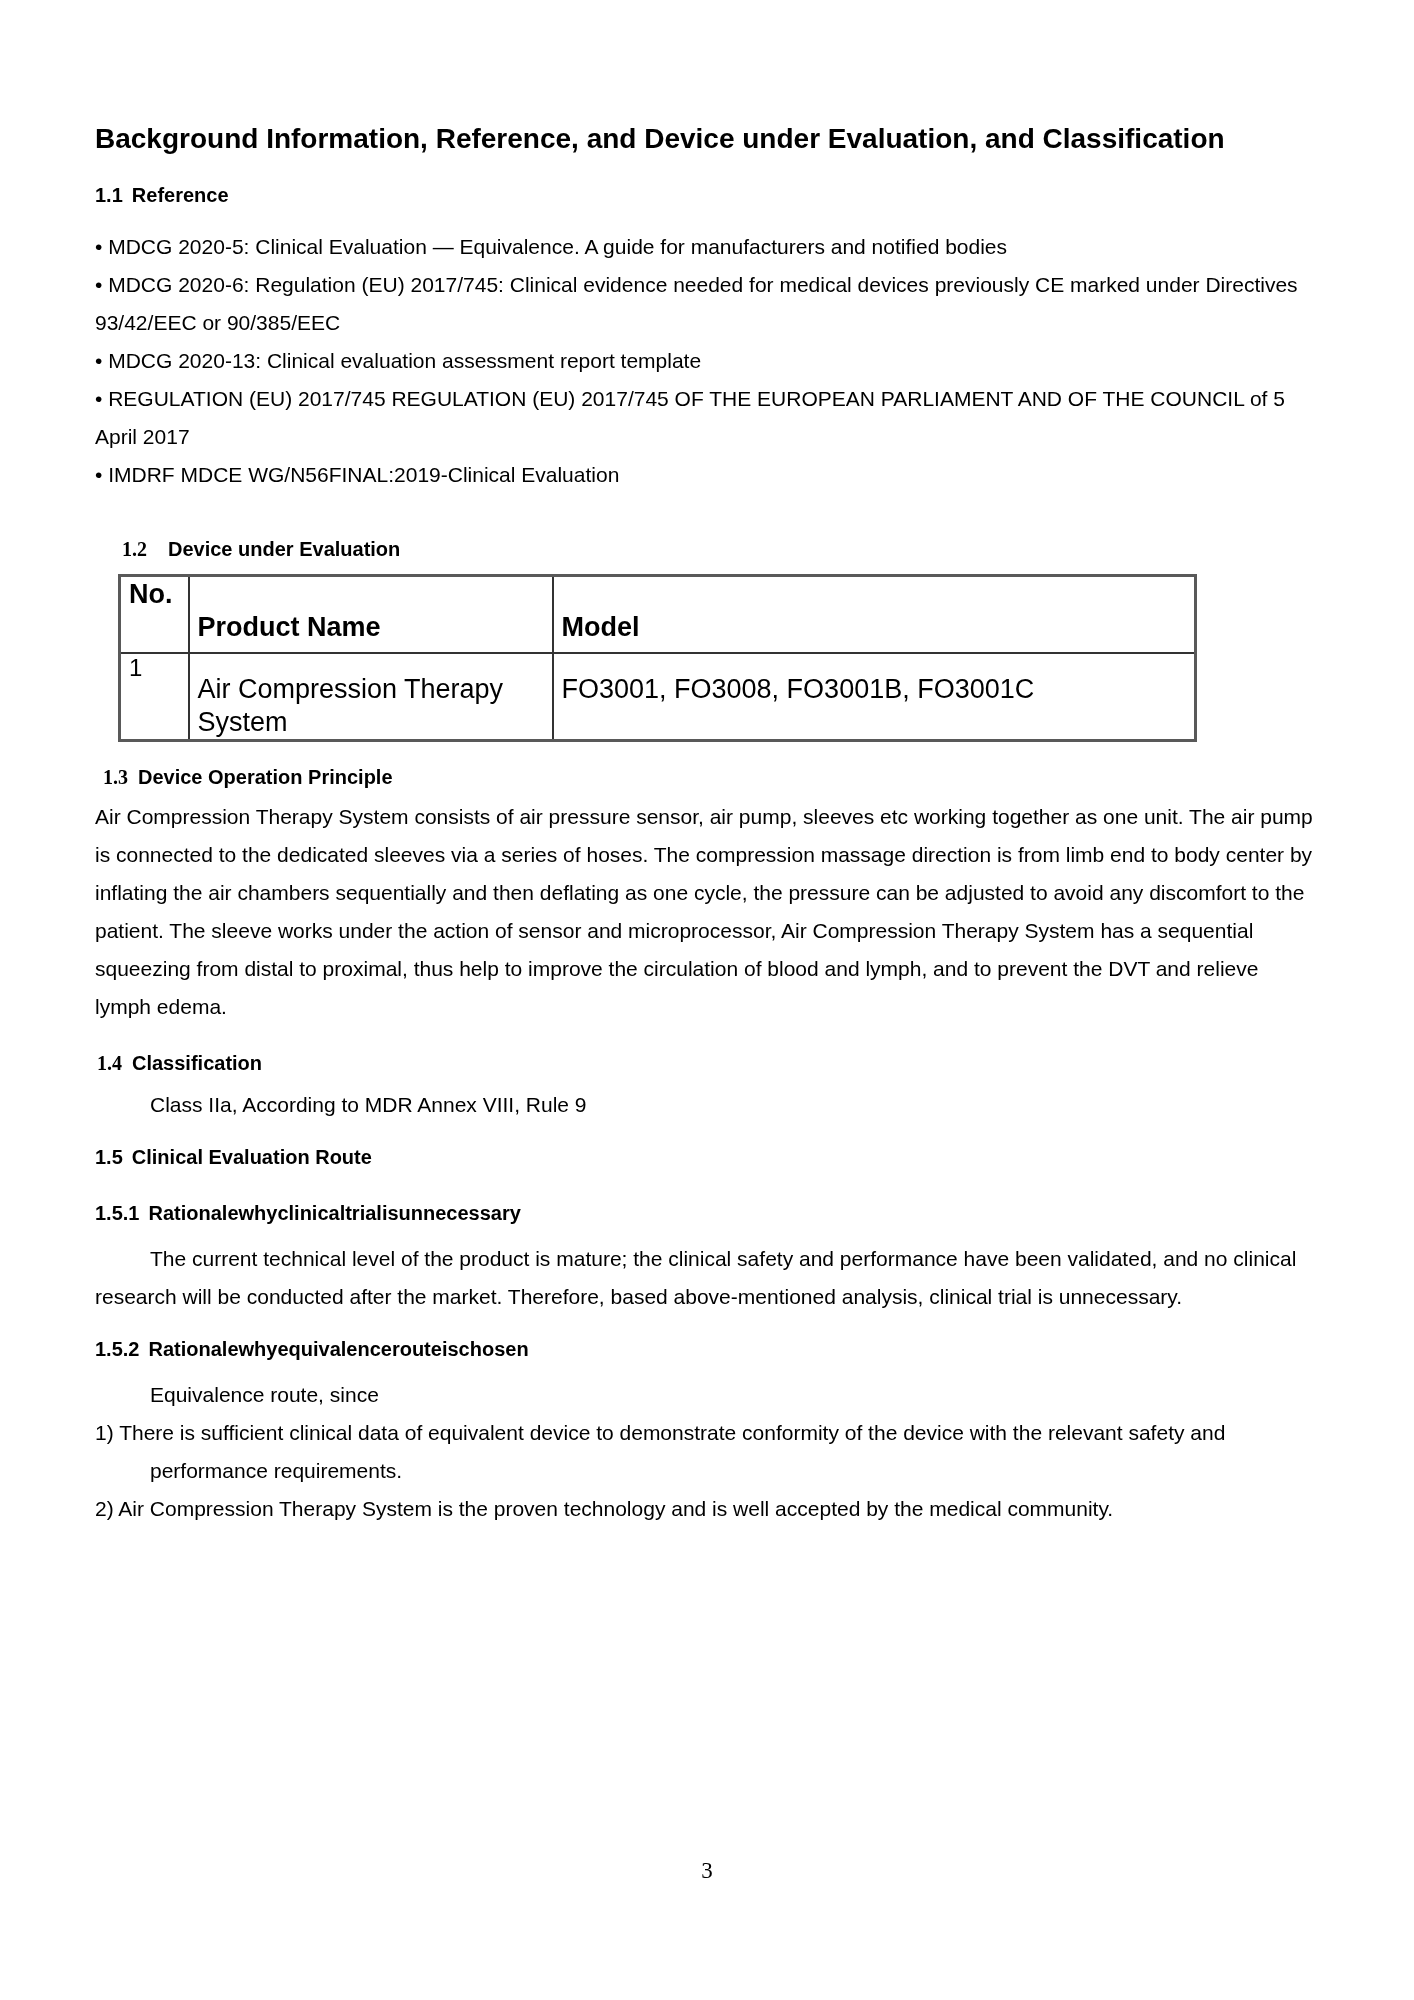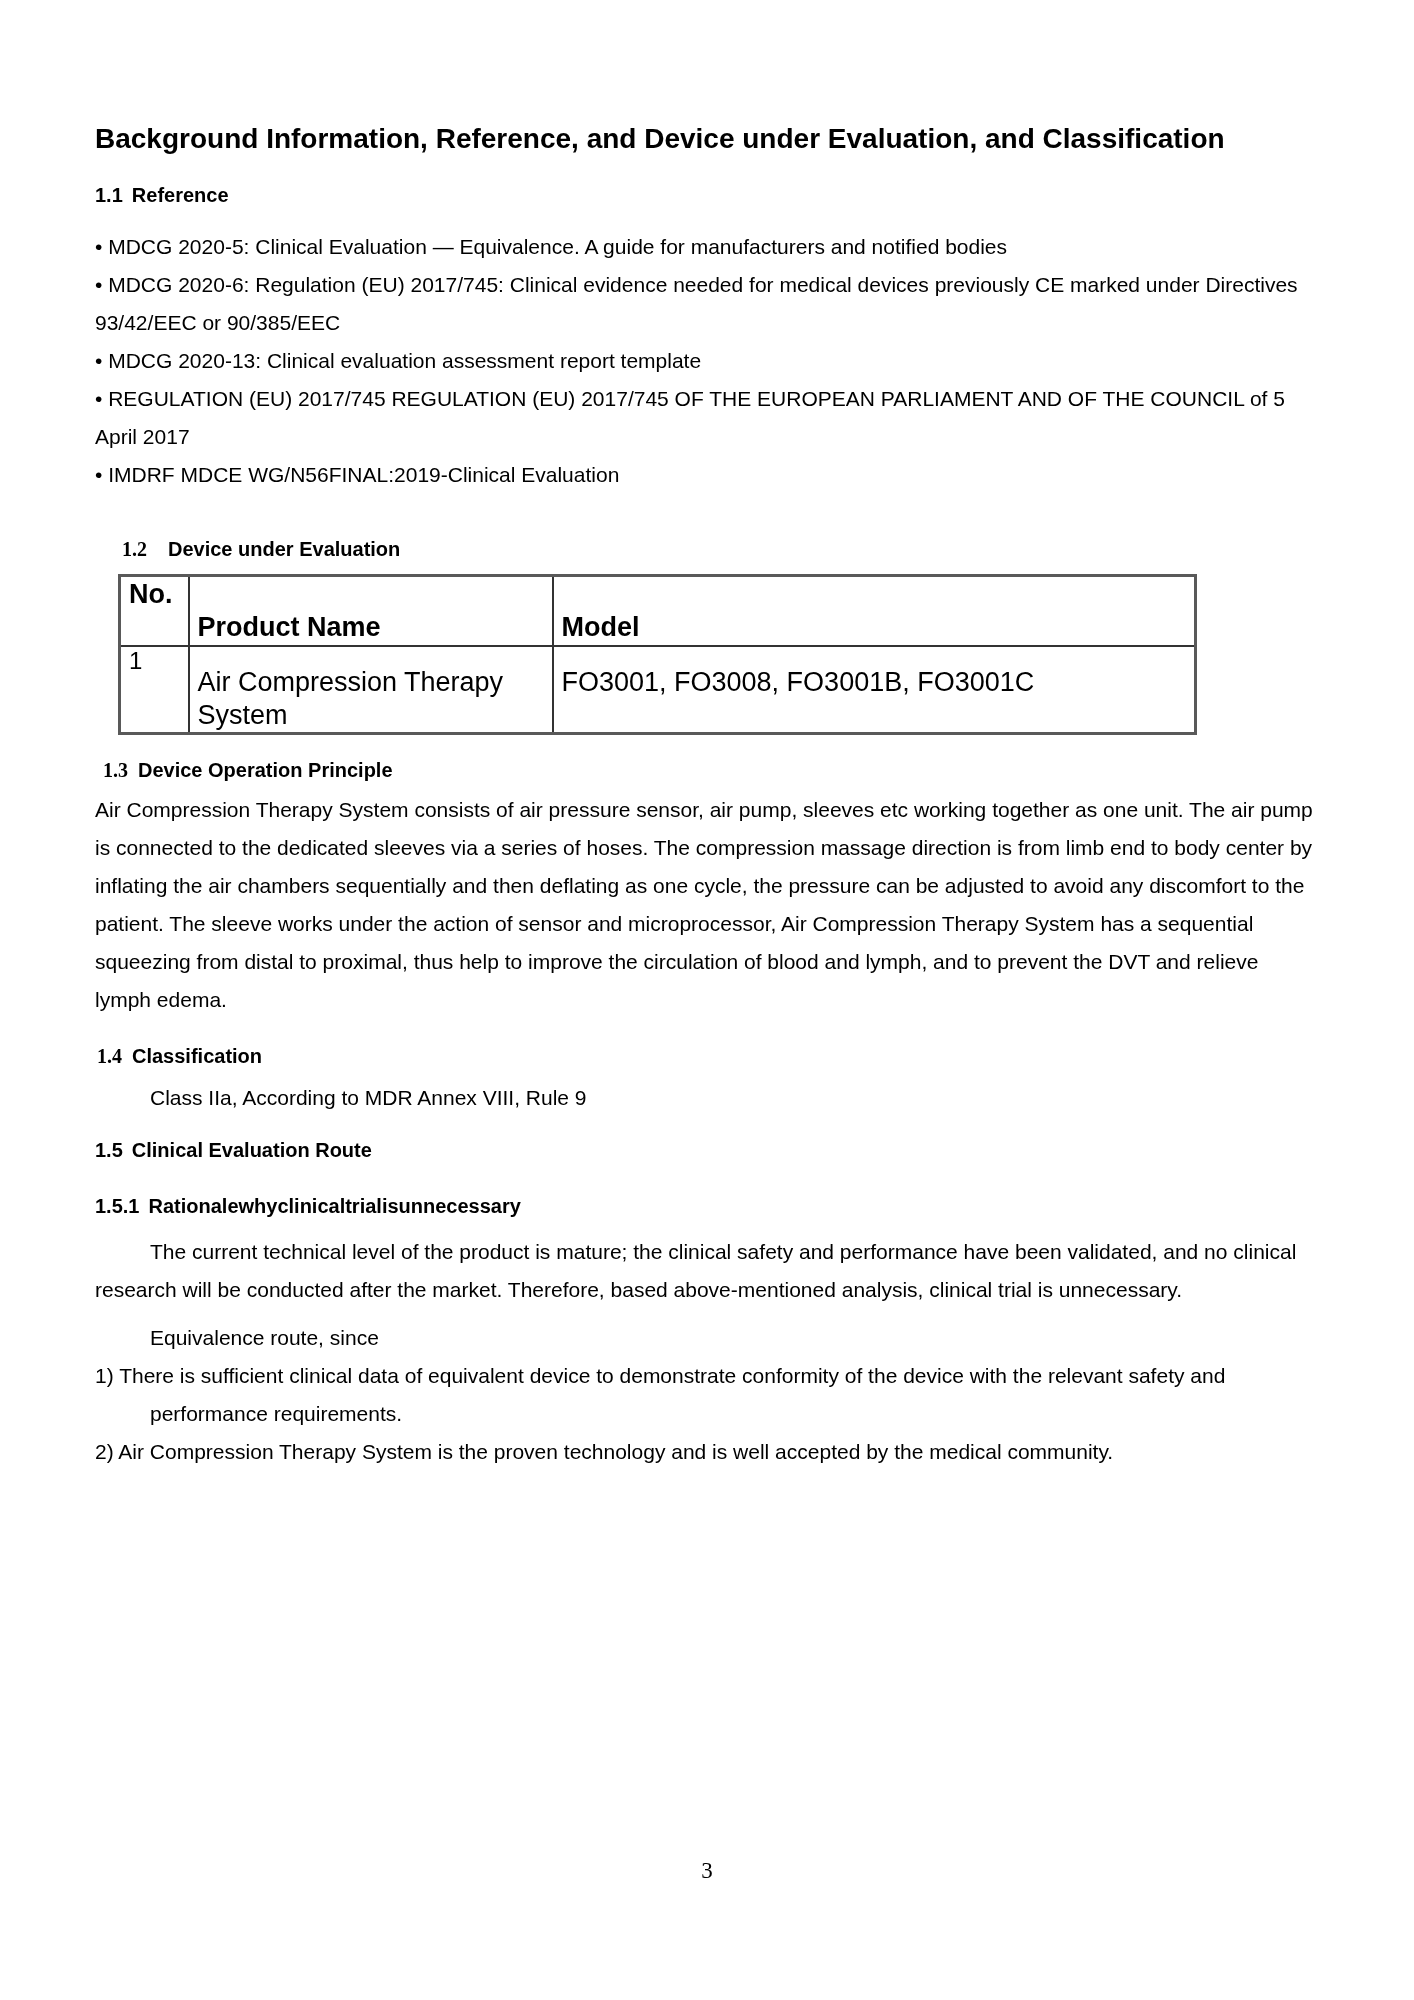"No." .device-table thead th { padding-bottom: 2px -> 9px }
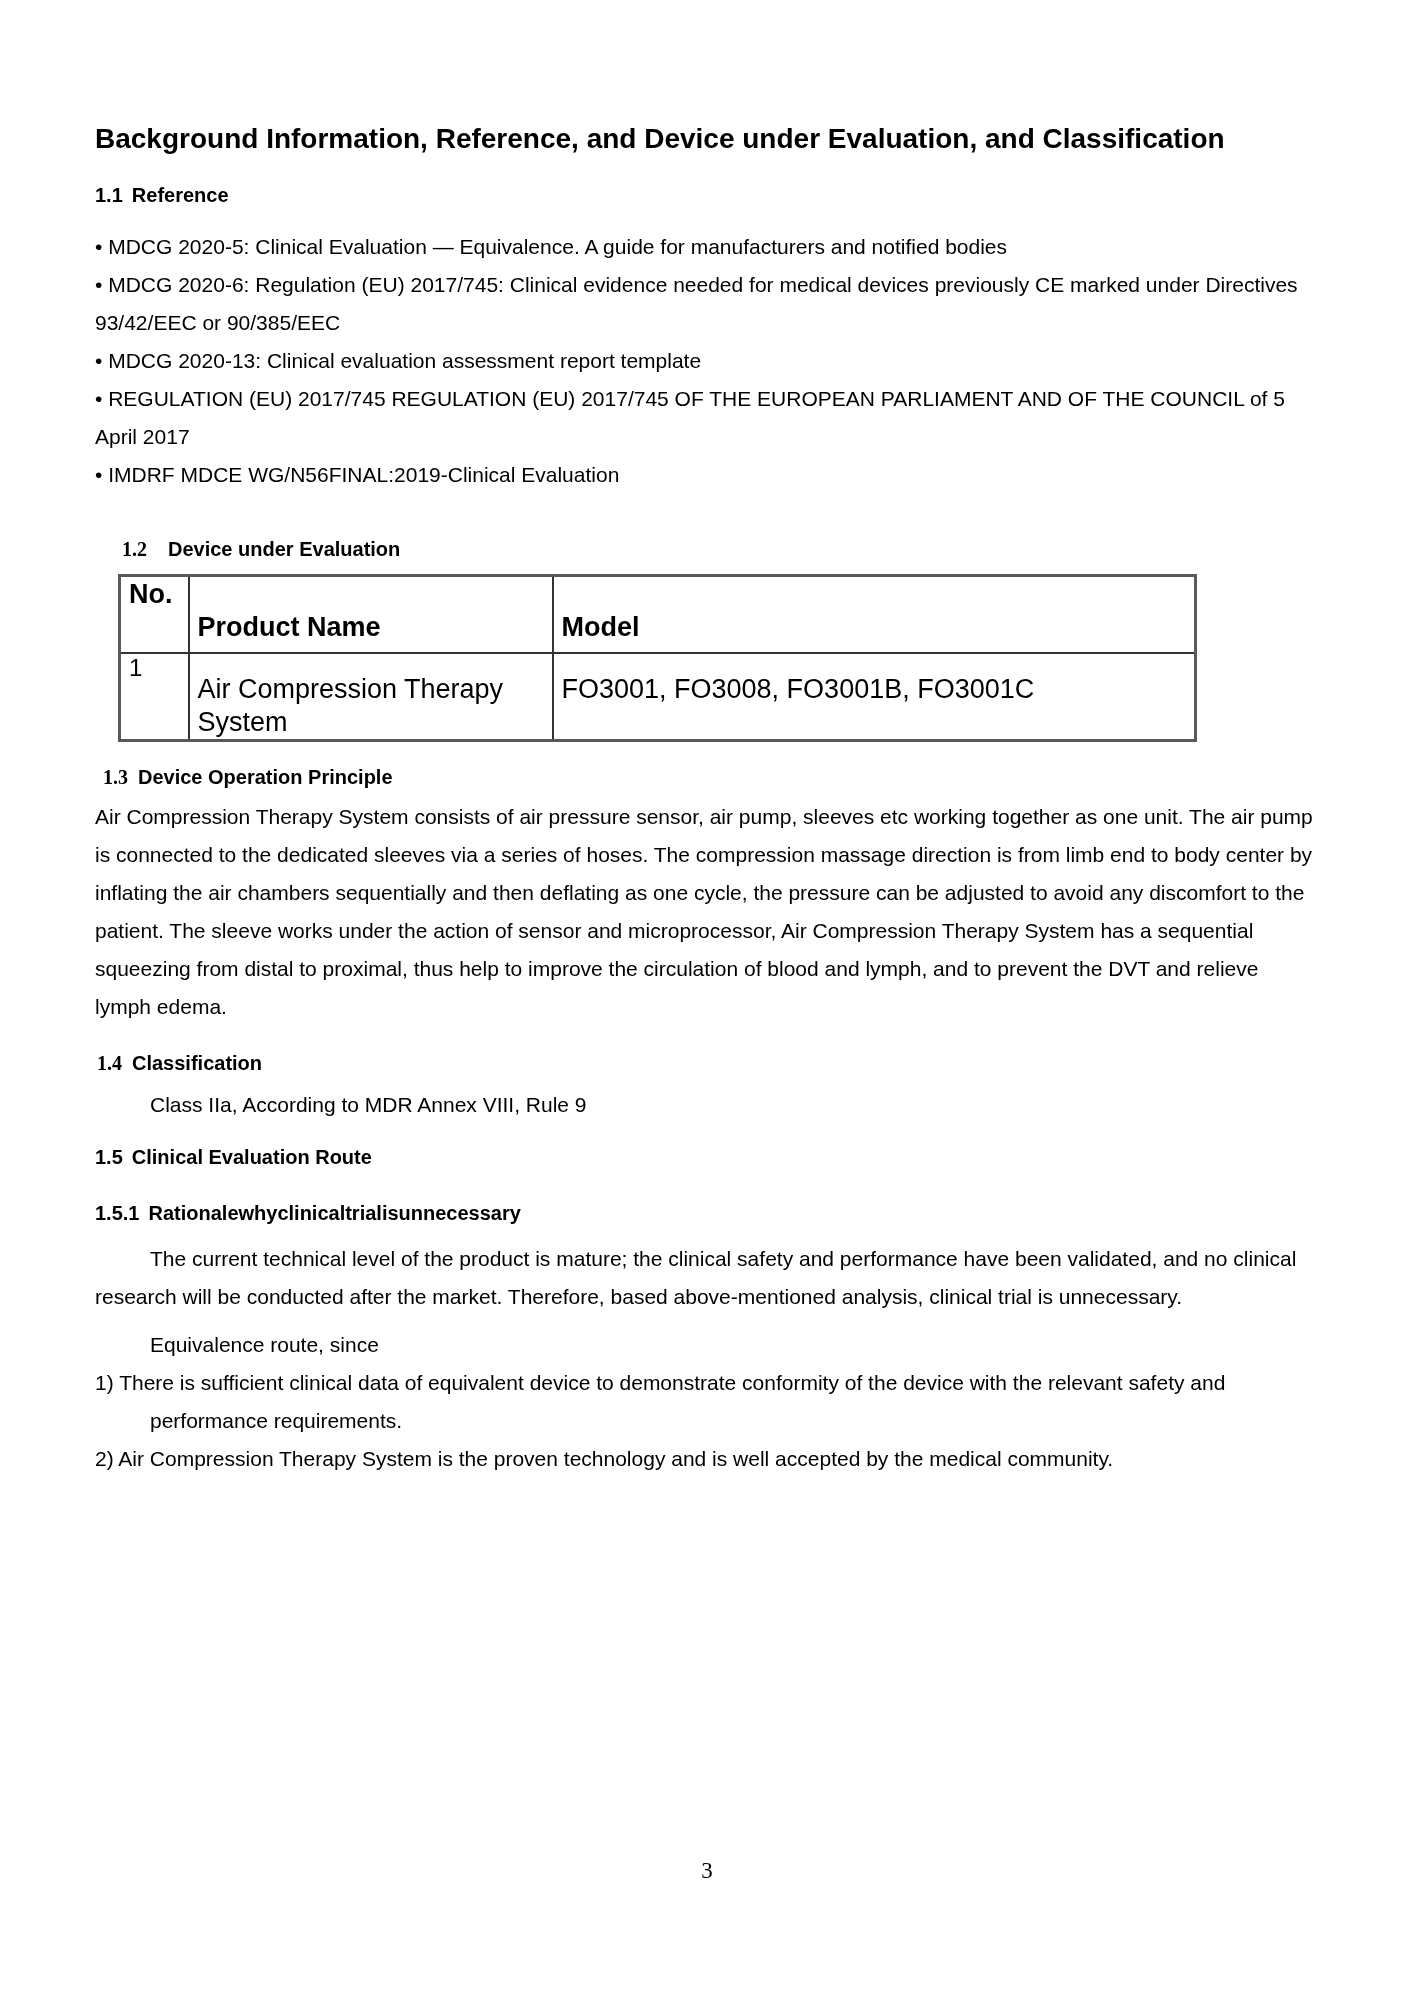"1.5.2" div.heading { html: none -> <div> <span>1.5.2</span><span>Rationalewhyequivalencerouteischosen</span> </div> }
